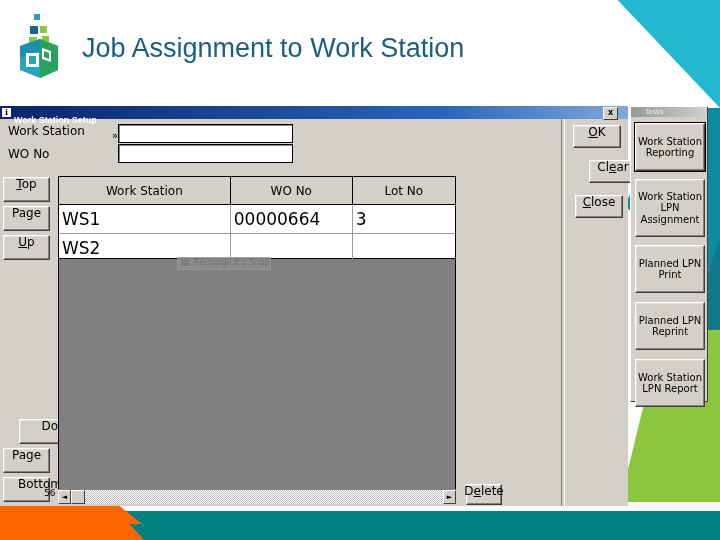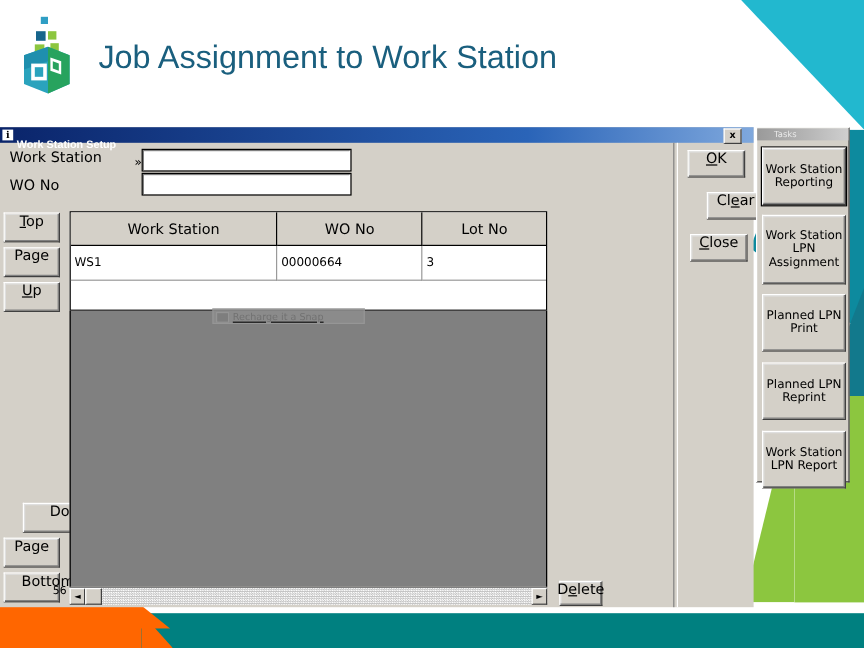"WS1" #grid td { font-size: 10px -> 17px }
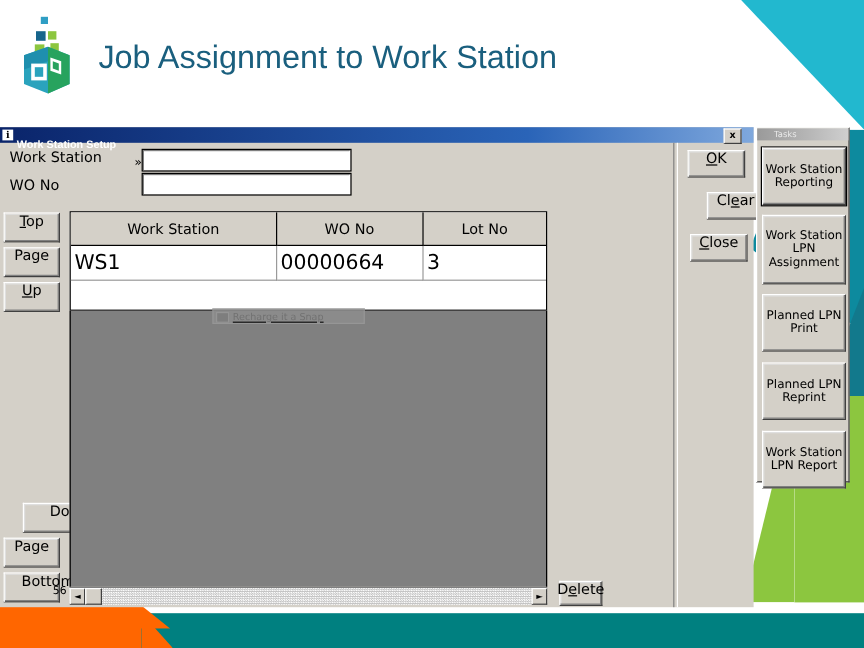"WS2" tr { html: none -> <tr> <td>WS2</td> <td></td> <td></td> </tr> }
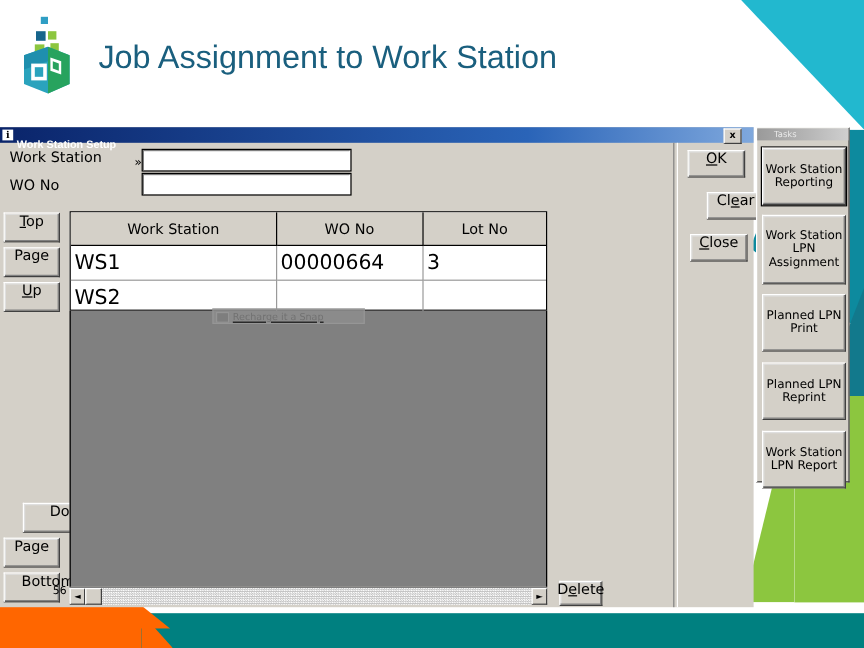"Recharge it a Snap" #ghost-bar { align-items: flex-end -> flex-start; text-decoration: underline -> none; width: 127px -> 94px }
